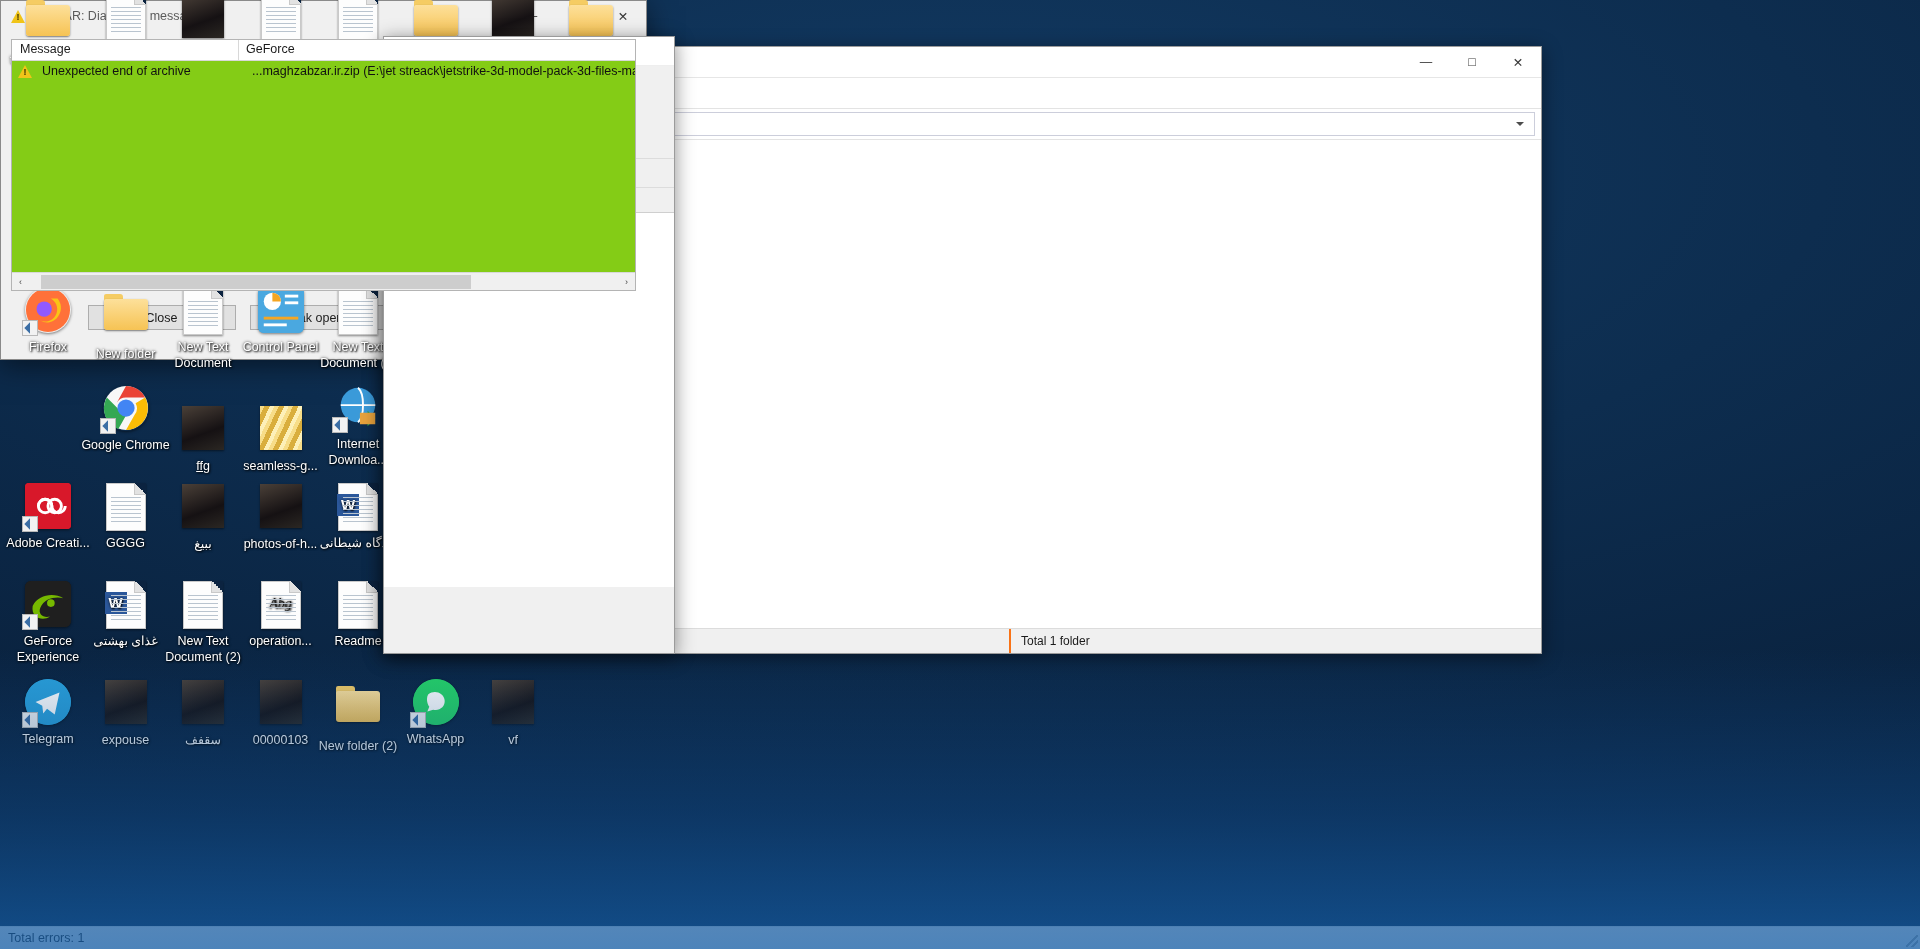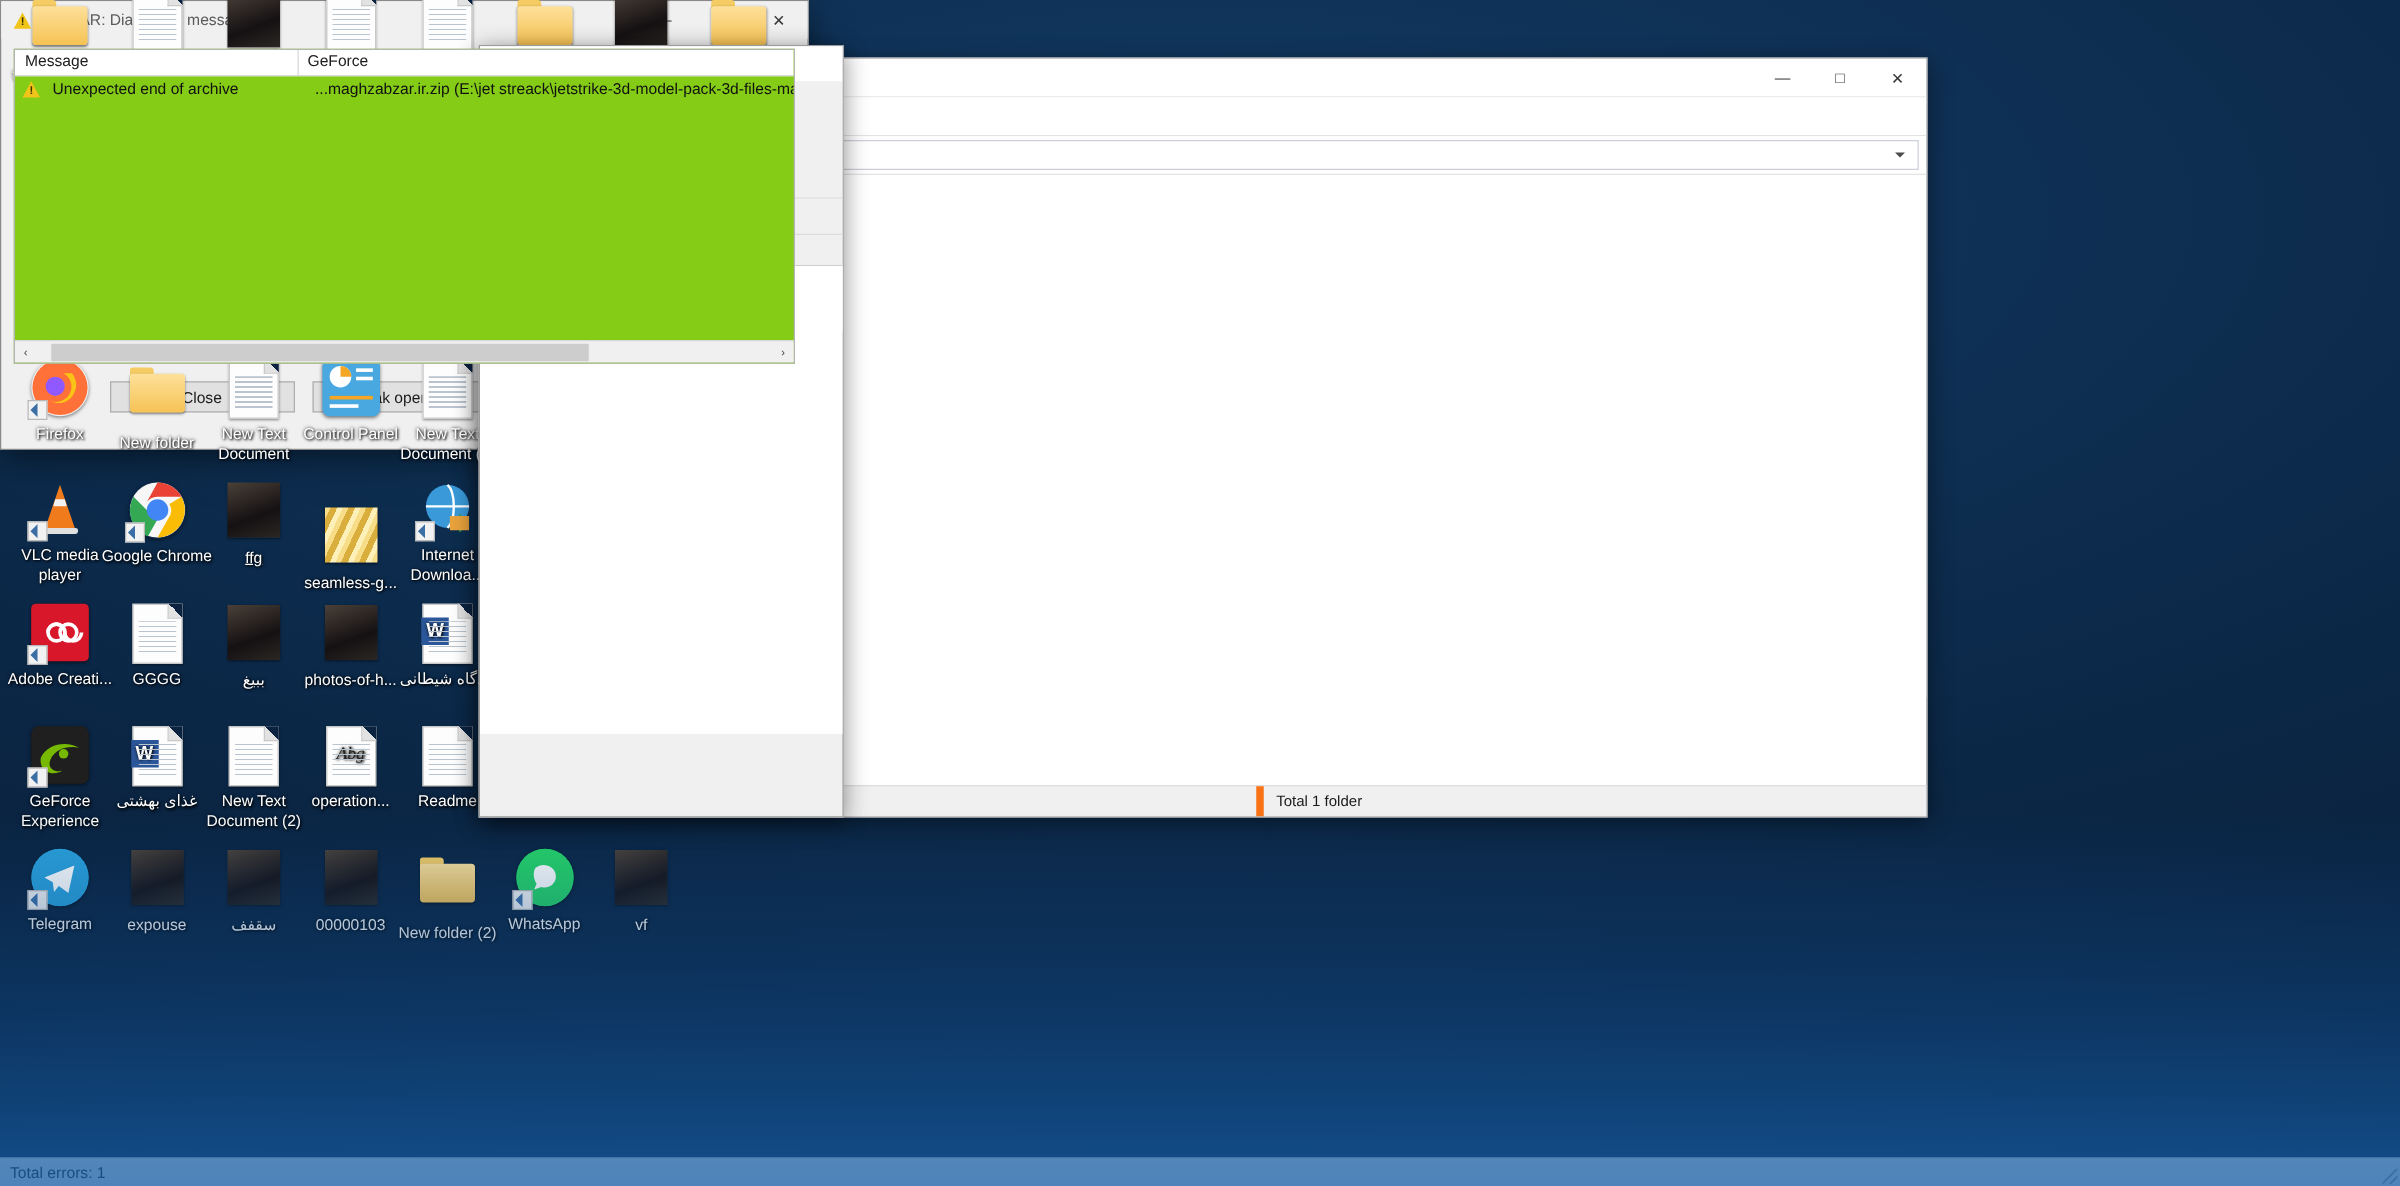"VLC media player" div.dicon { html: <div> <div> <div><svg> <path></path> <path></path> <rect></rect> </svg></div> <span></span> </div> <span>VLC media player</span> </div> -> none }
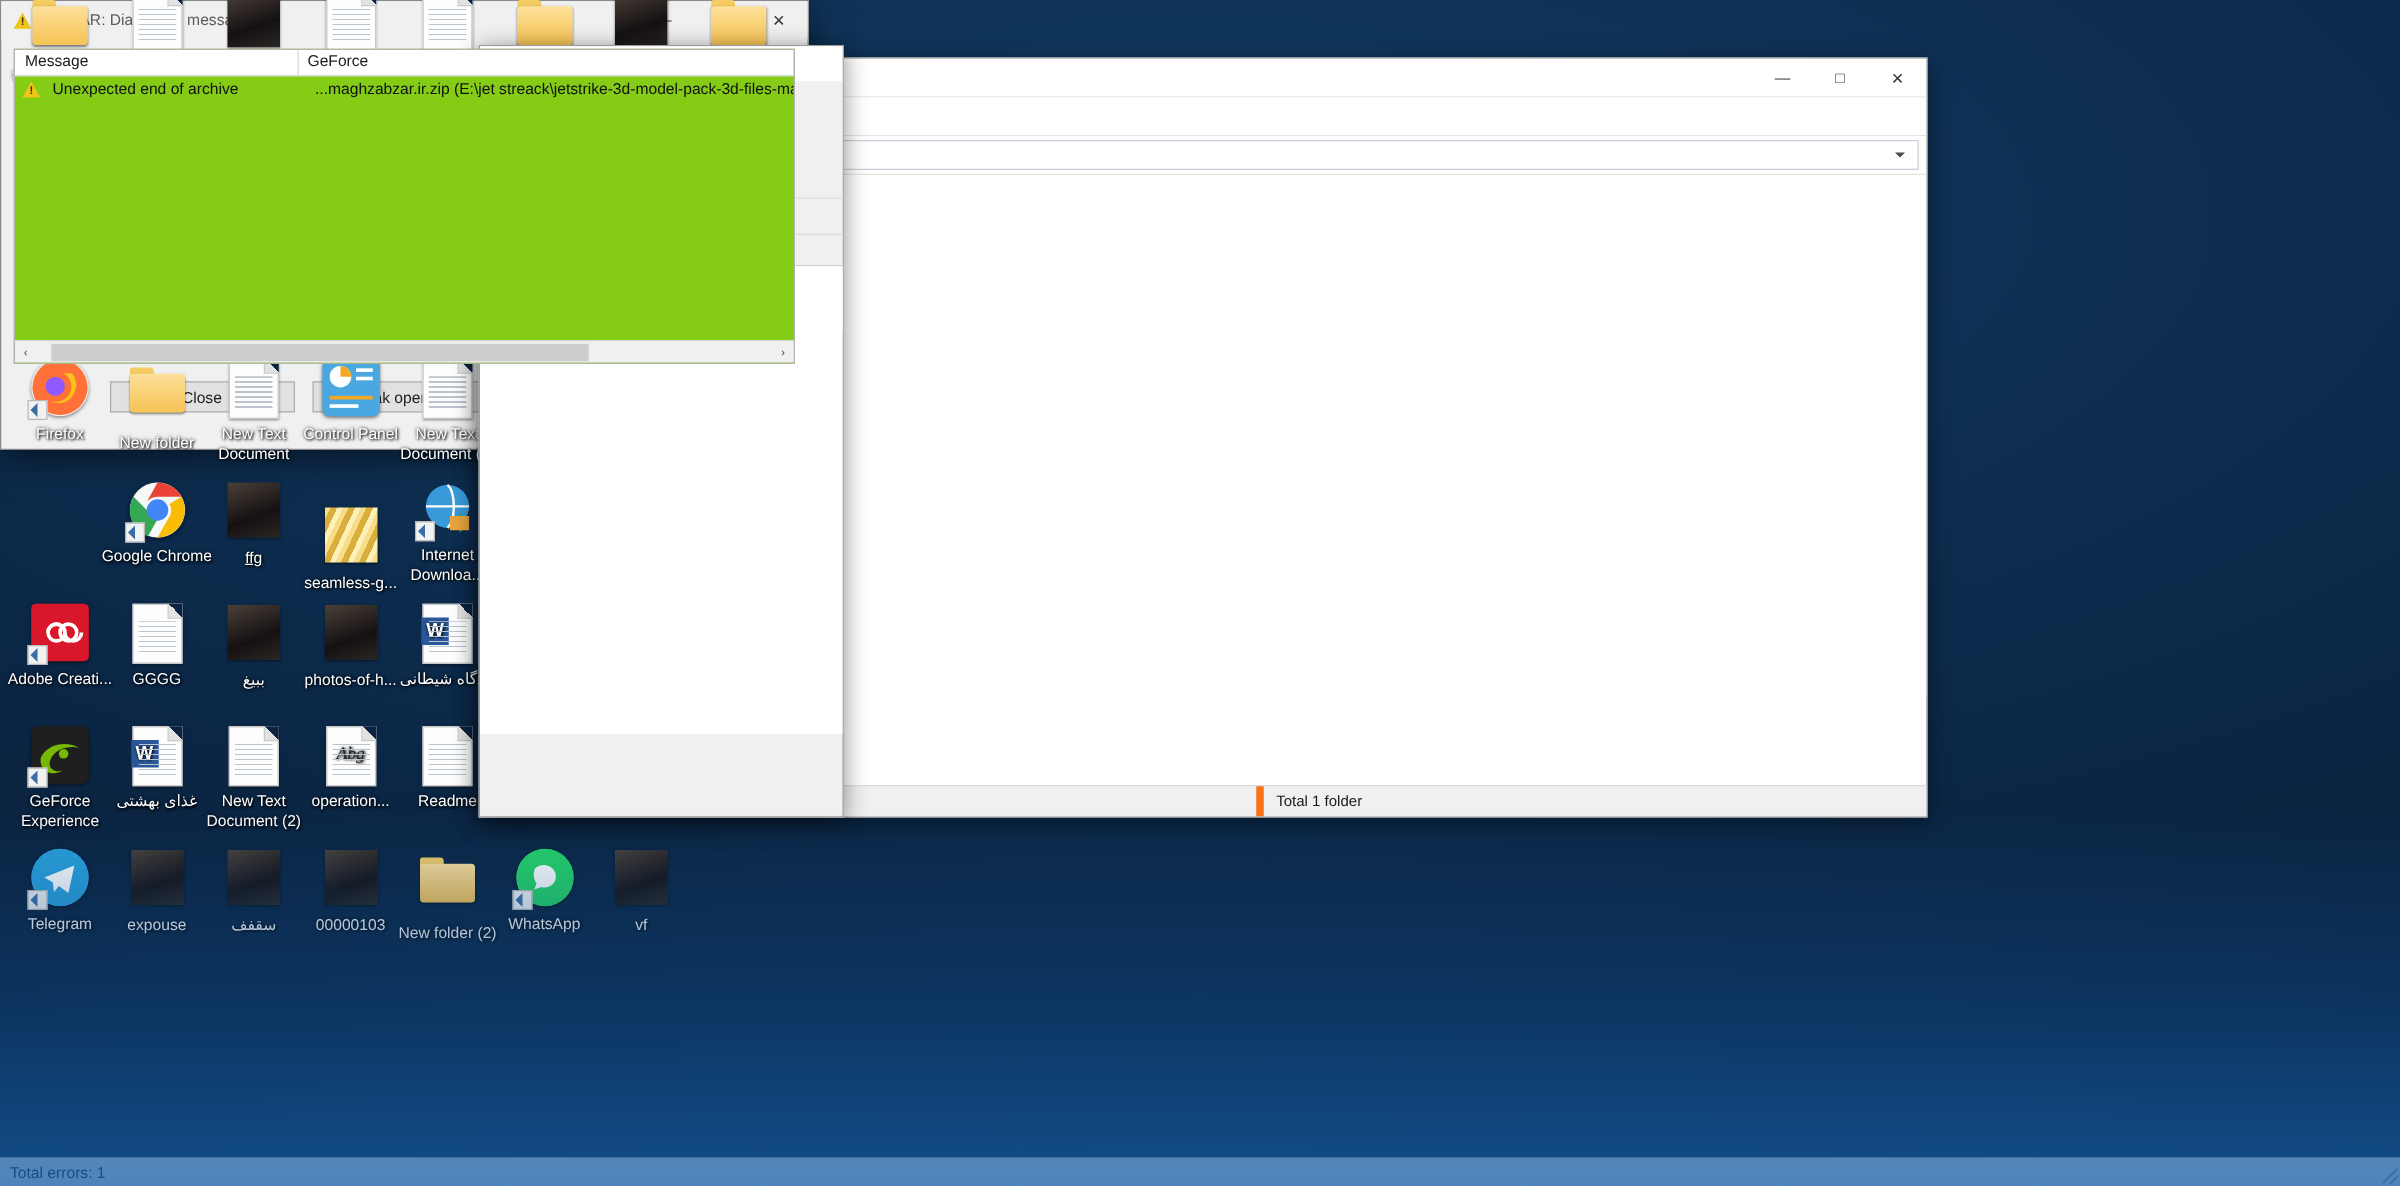"ffg" div.dicon { top: 384px -> 404px }
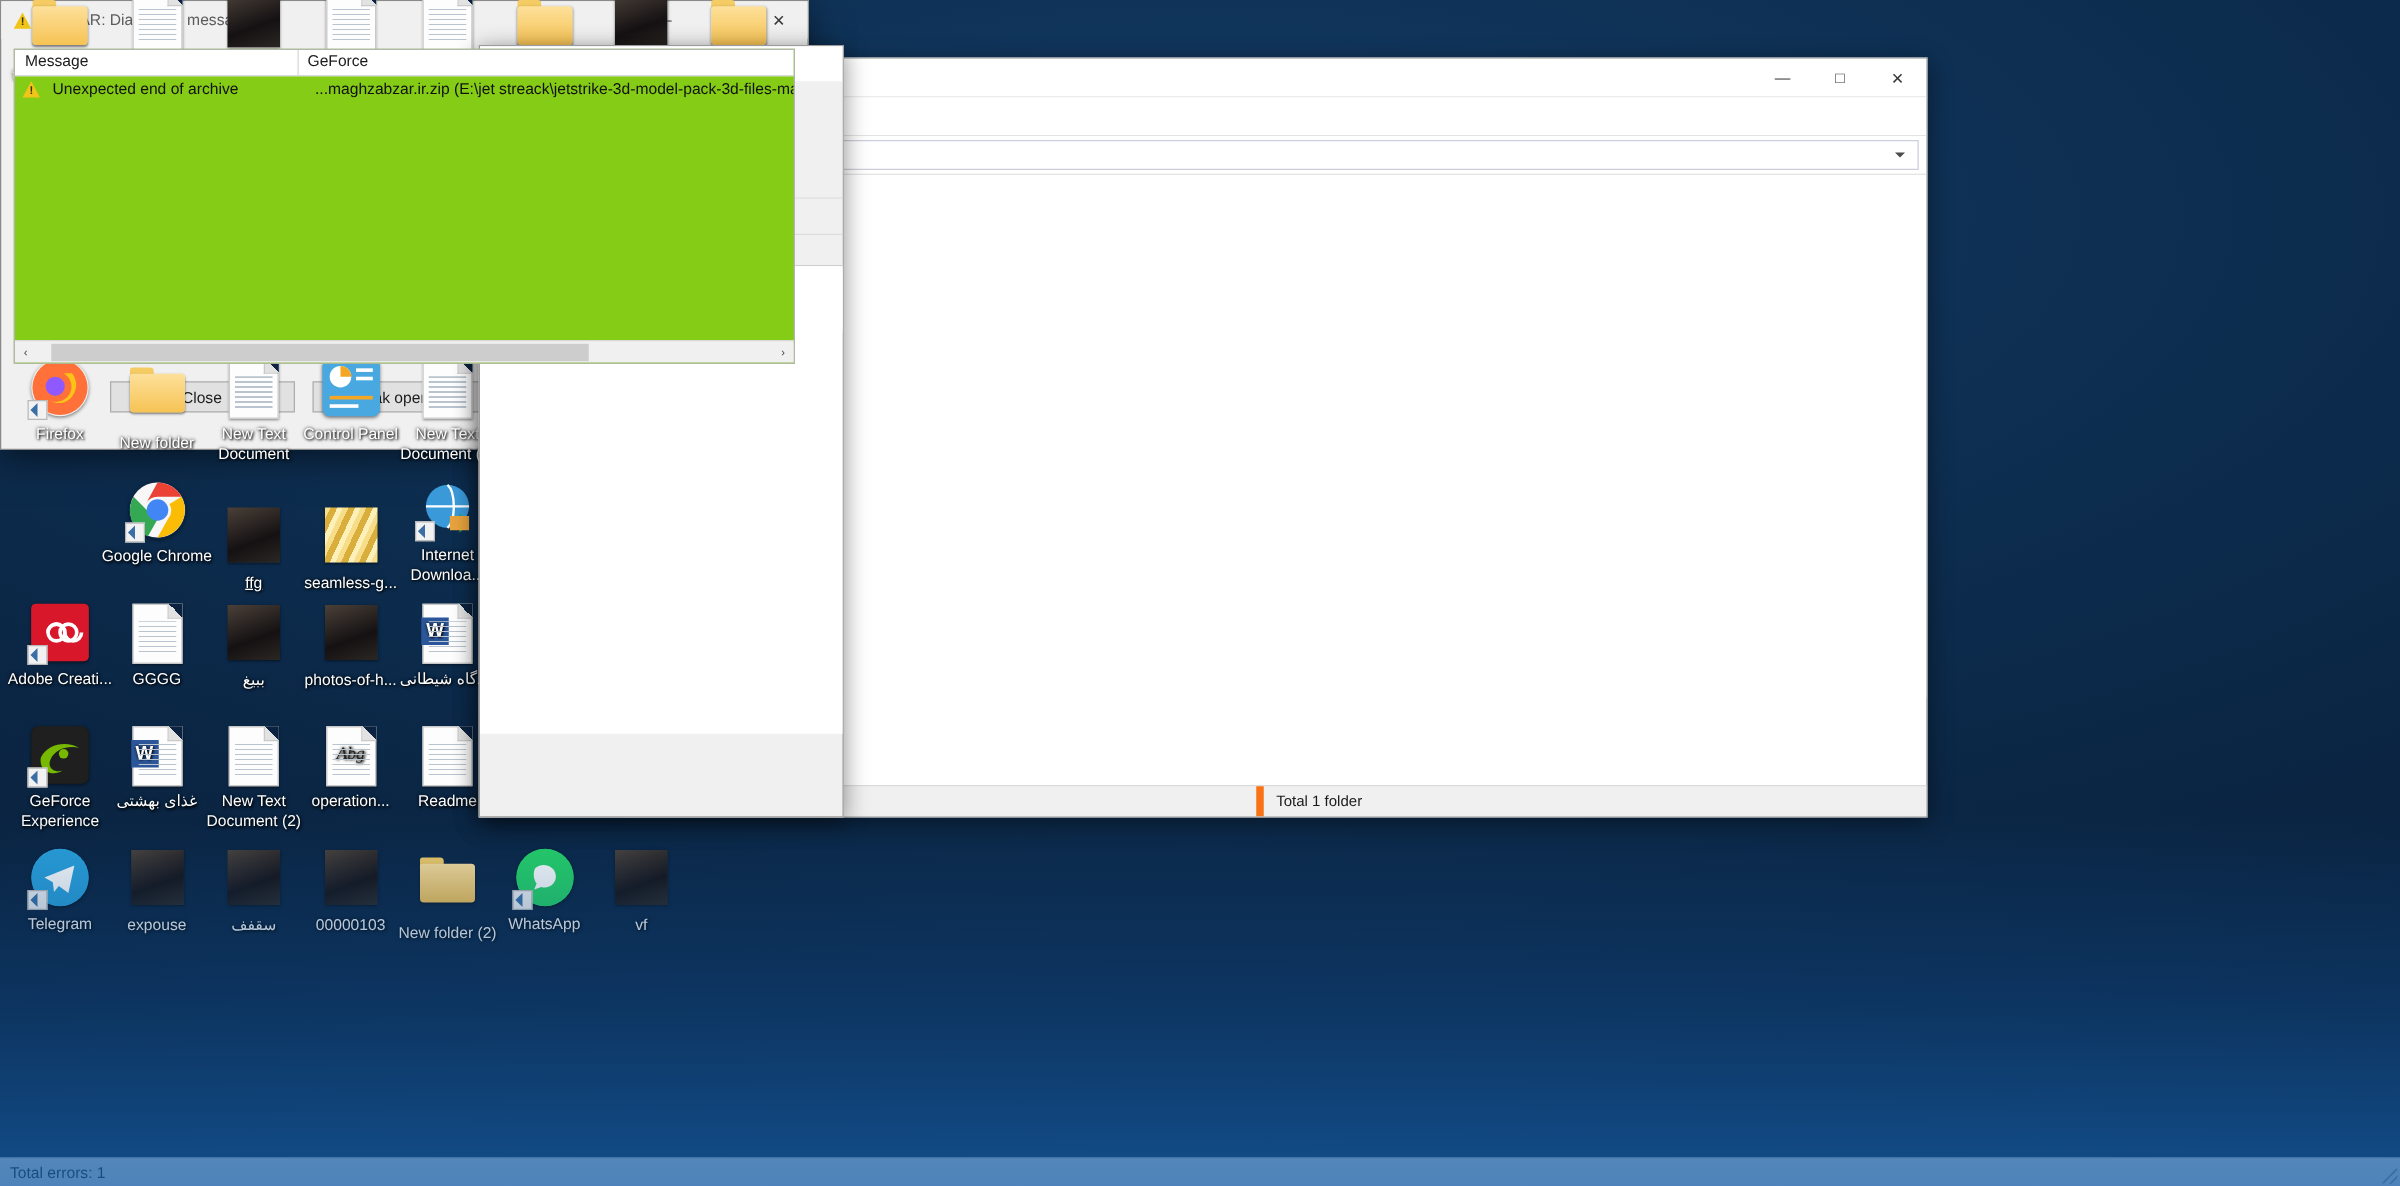"Total 1 folder" span { border-left: 6px solid #f97316 -> 2px solid #f97316 }
